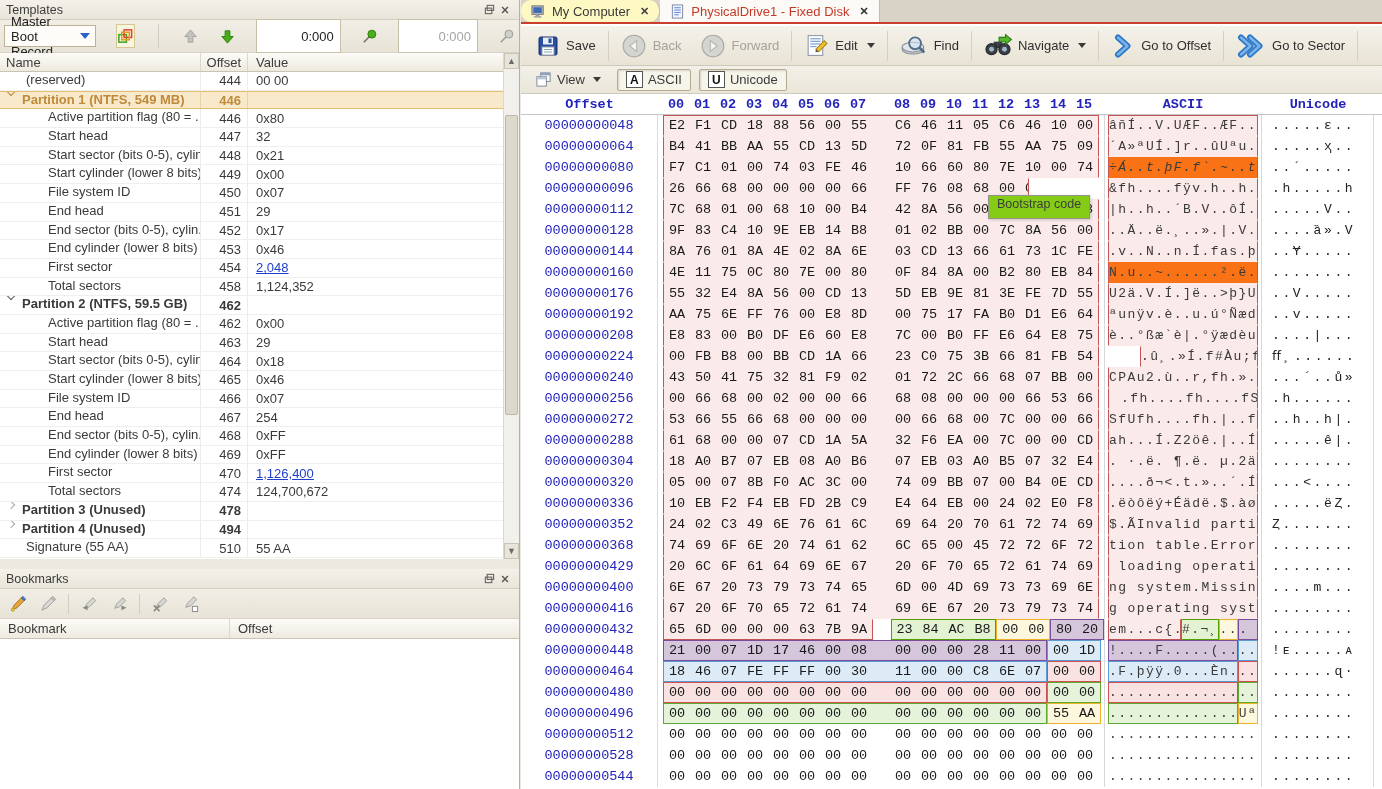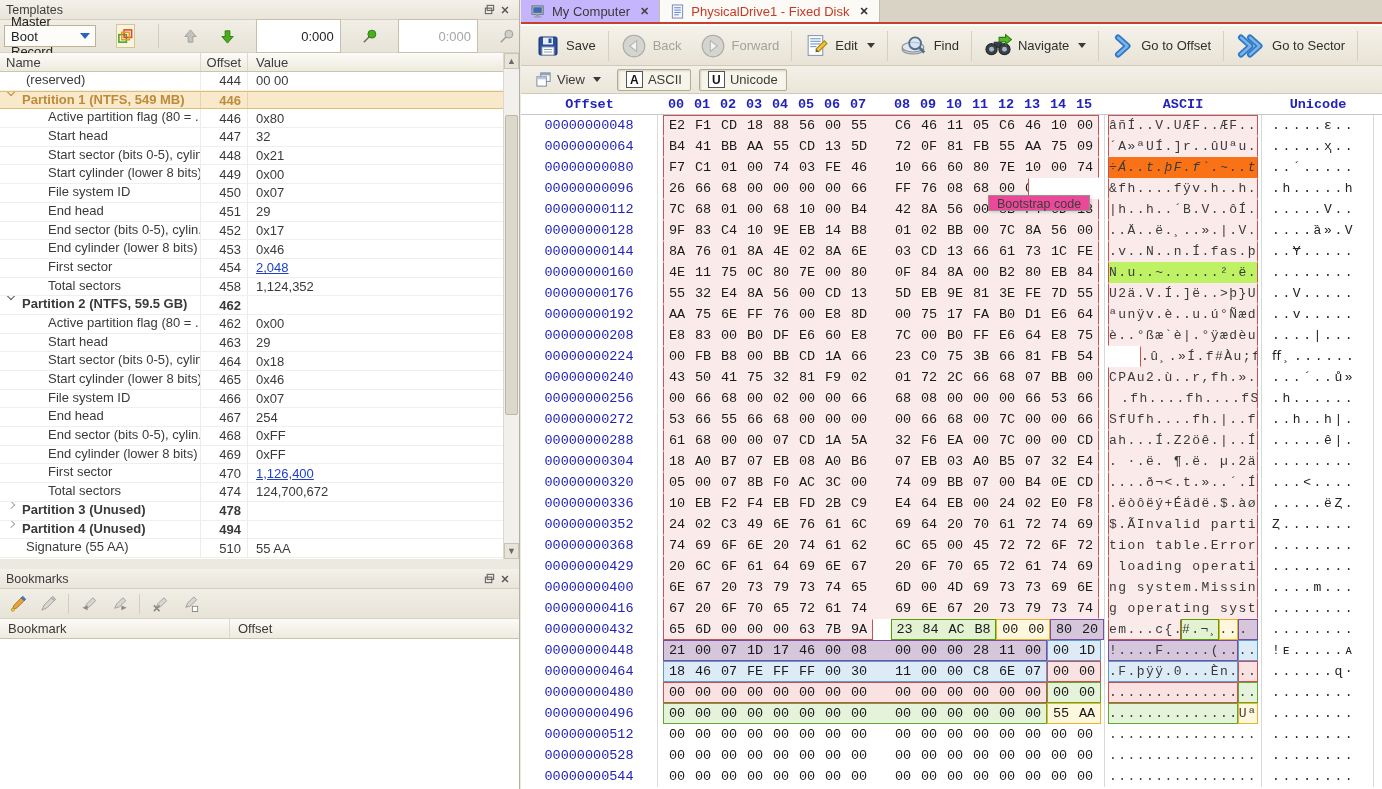"My Computer" .tab.inactive { background: #c4b5fd -> #fef9c3; border-radius: none -> 10px }
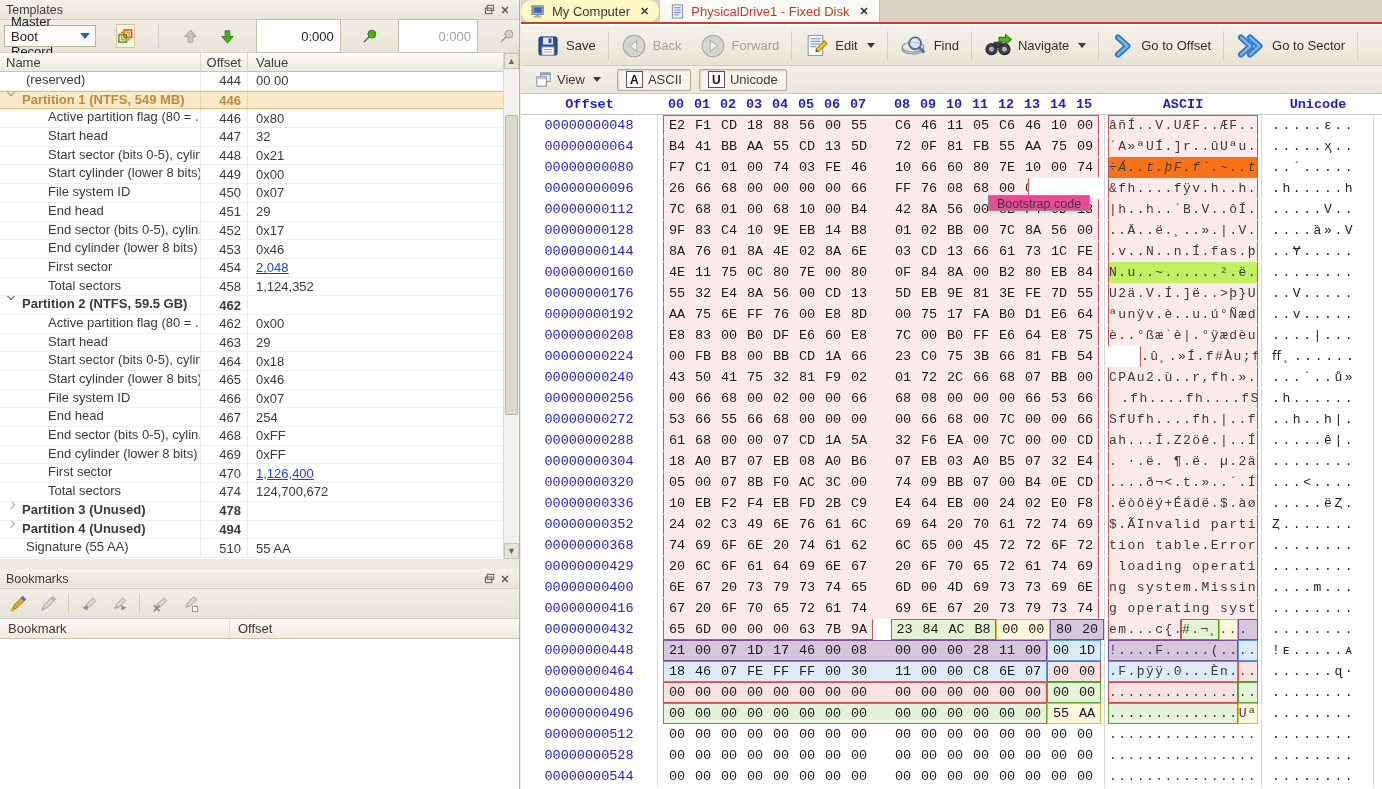"Bootstrap code" #tooltip { background: #ec4899 -> #84cc16; height: 16px -> 24px }
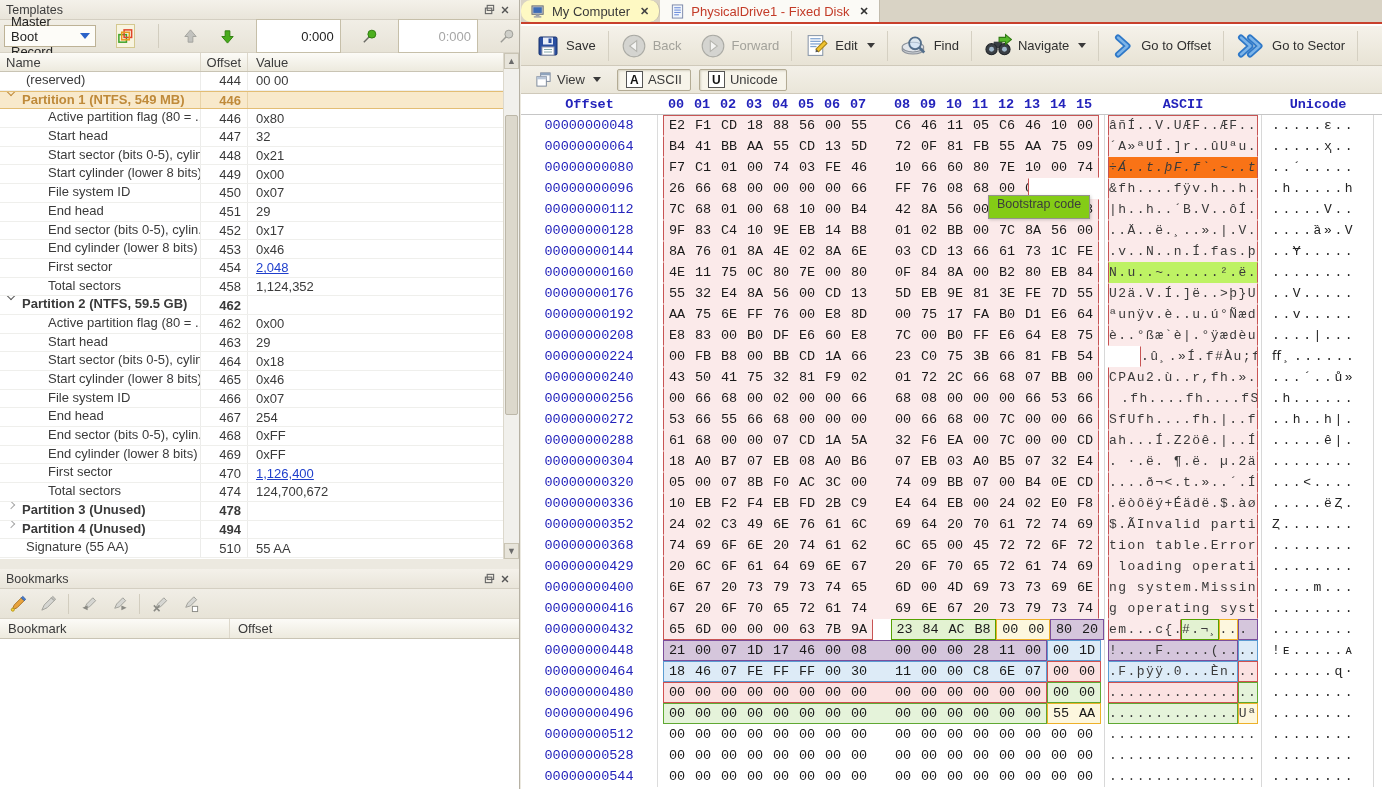"N.u..~......².ë." span.arun { background: #bef264 -> #f97316 }
